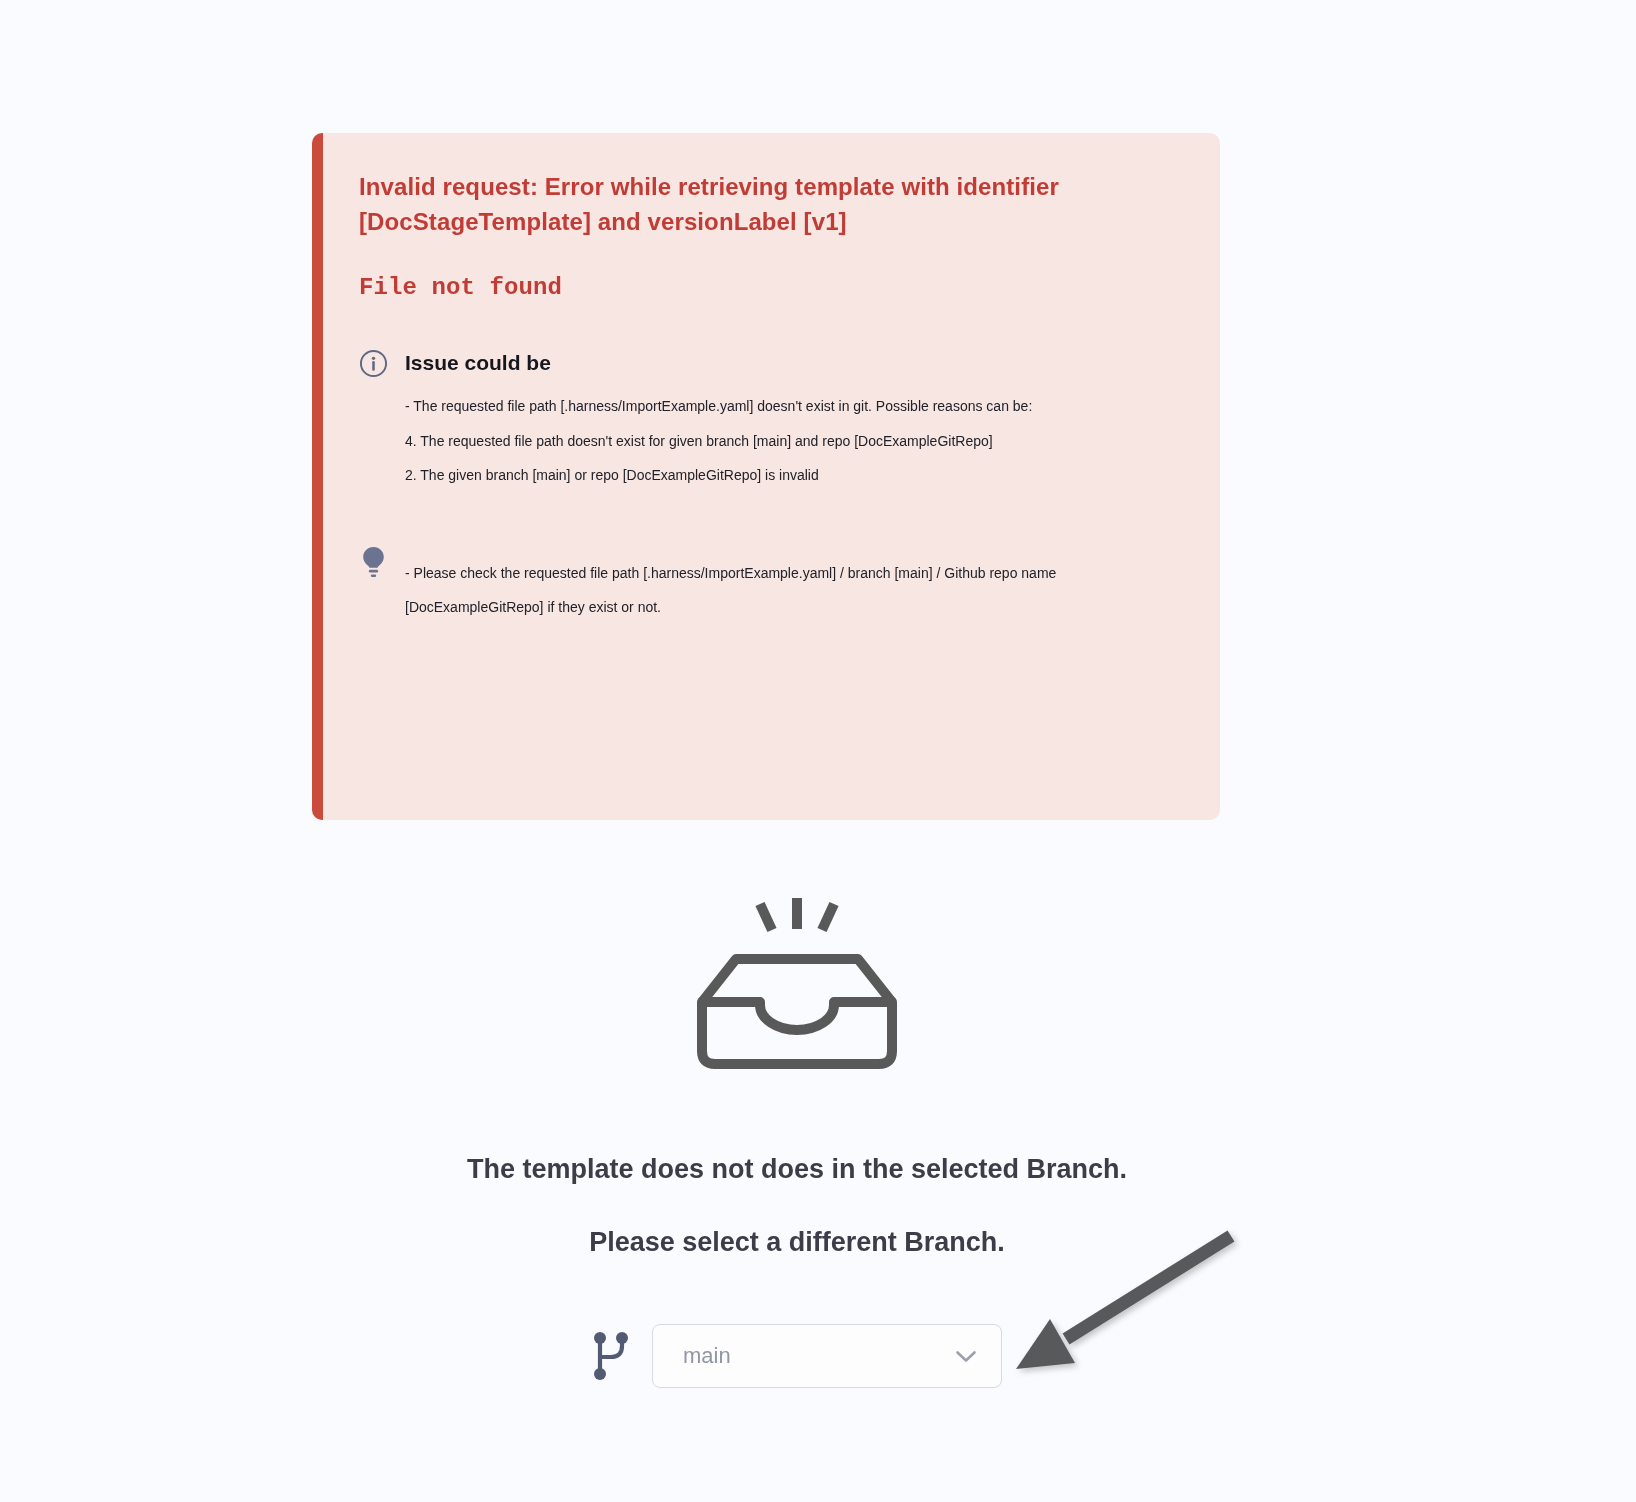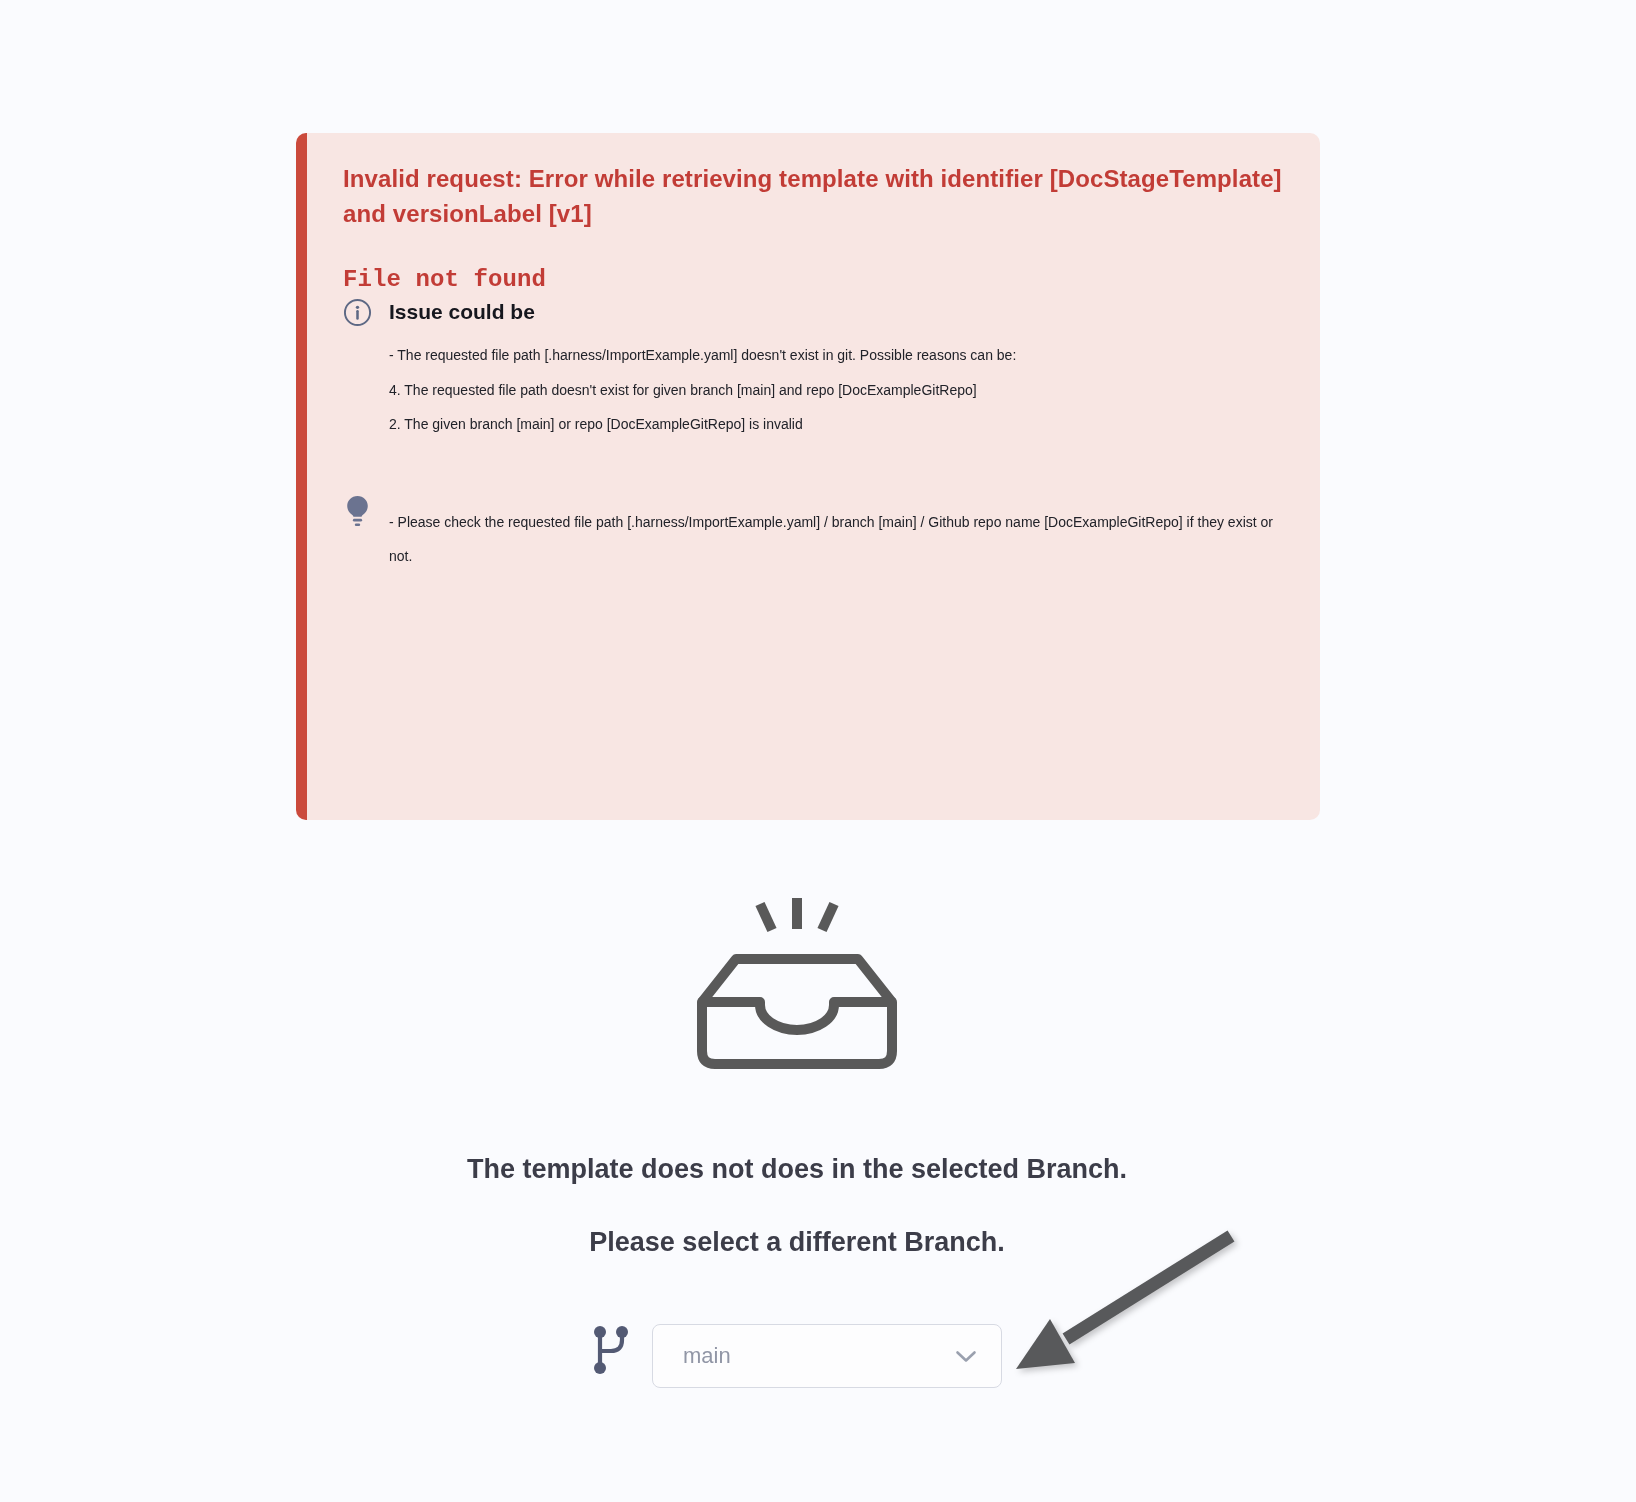"Invalid request: Error while retrieving" .alert { left: 296px -> 312px; padding: 28px 38px 58px 36px -> 36px 38px 58px 36px; width: 1024px -> 908px }
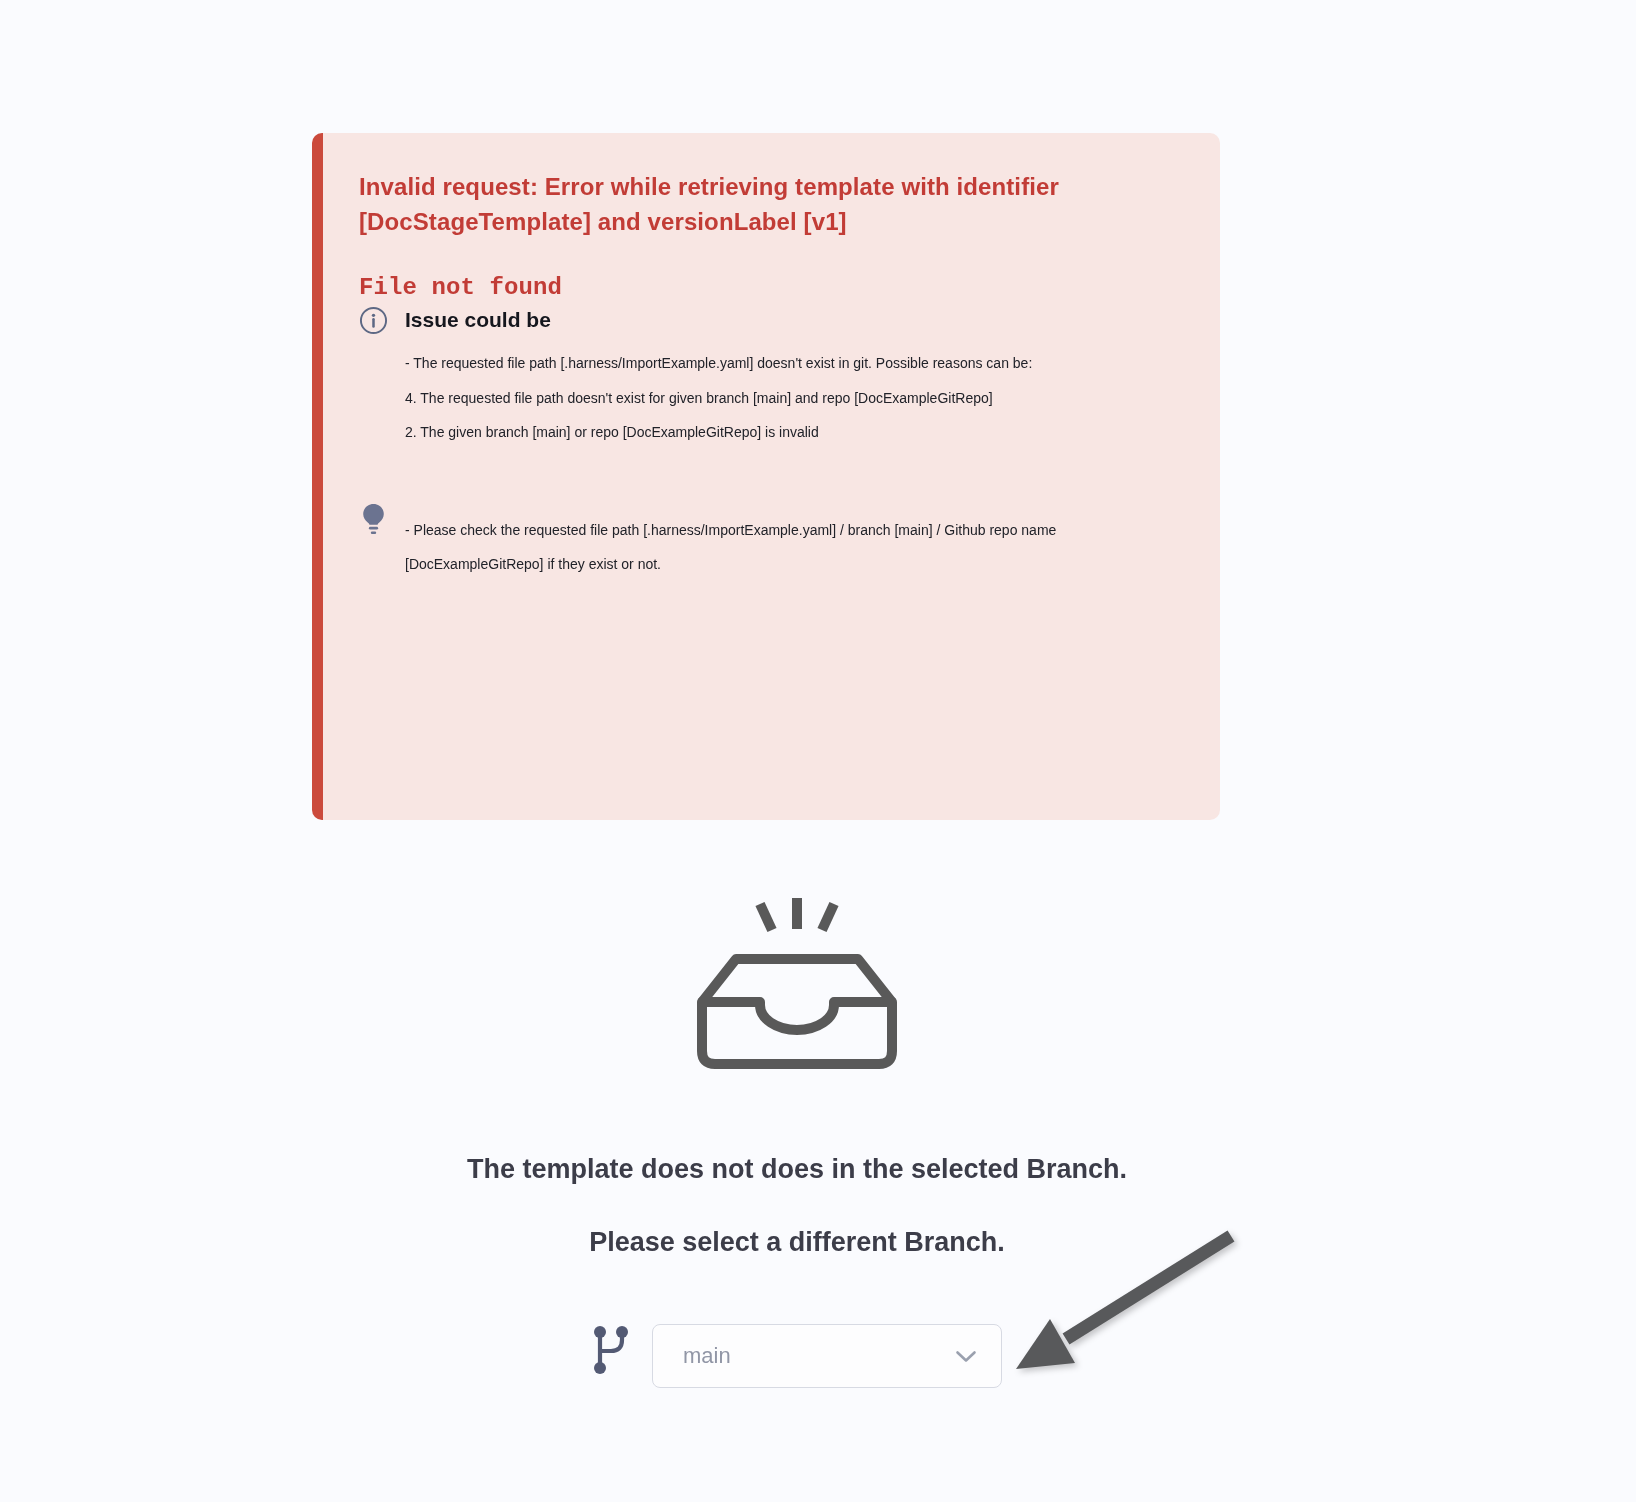"Issue could be" .section { margin-top: none -> 43px }
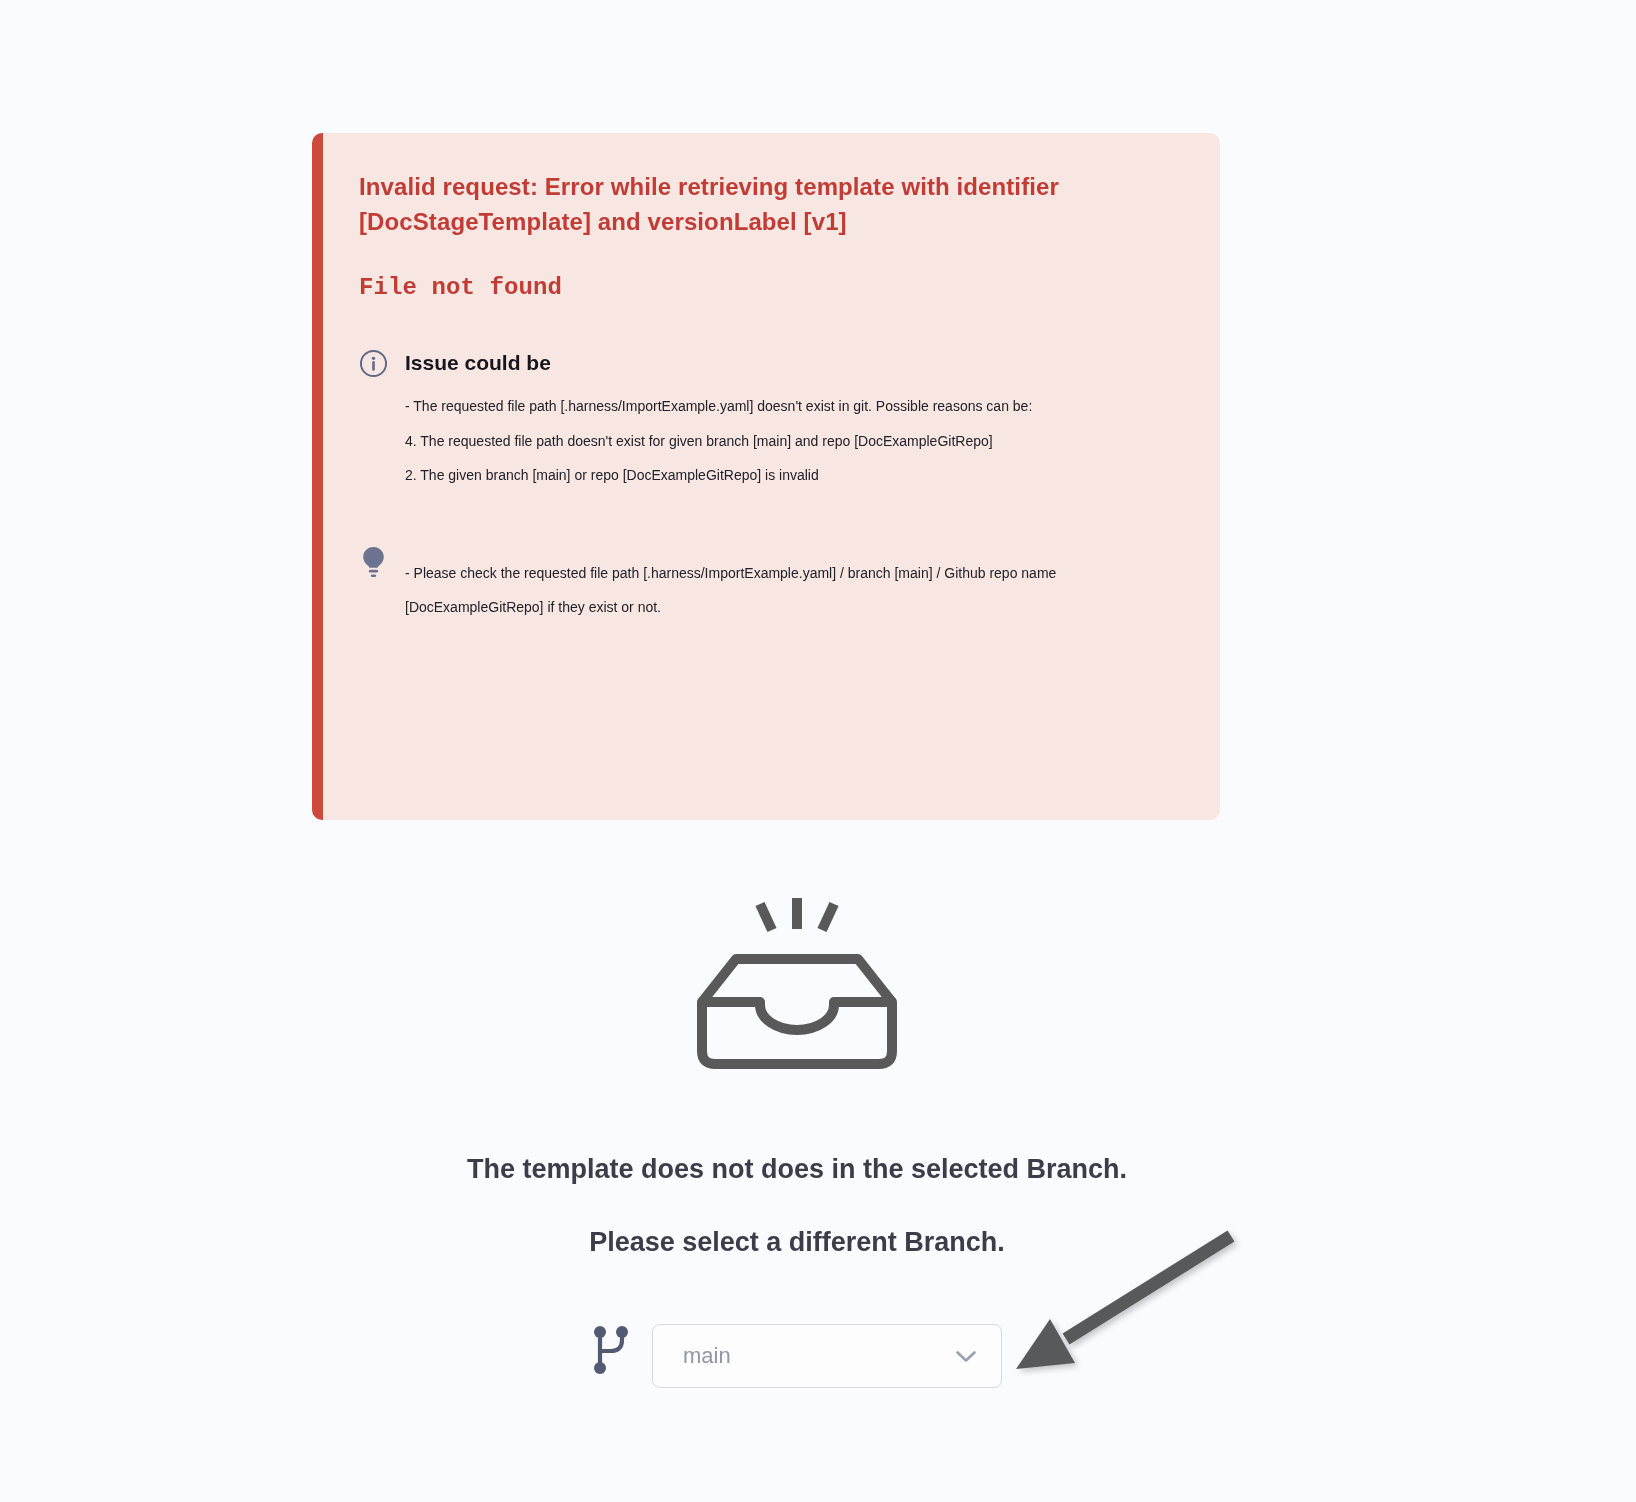"main" .branch-row { align-items: none -> center }
